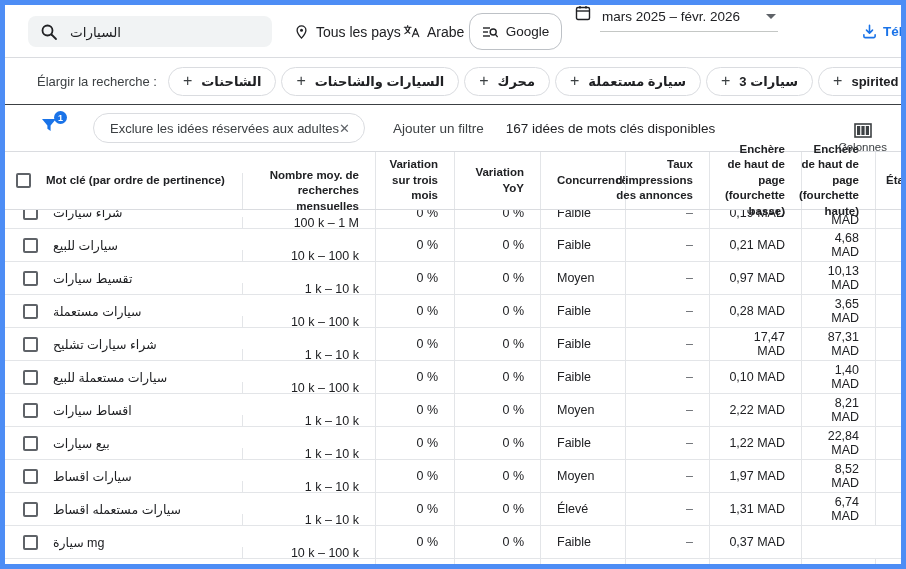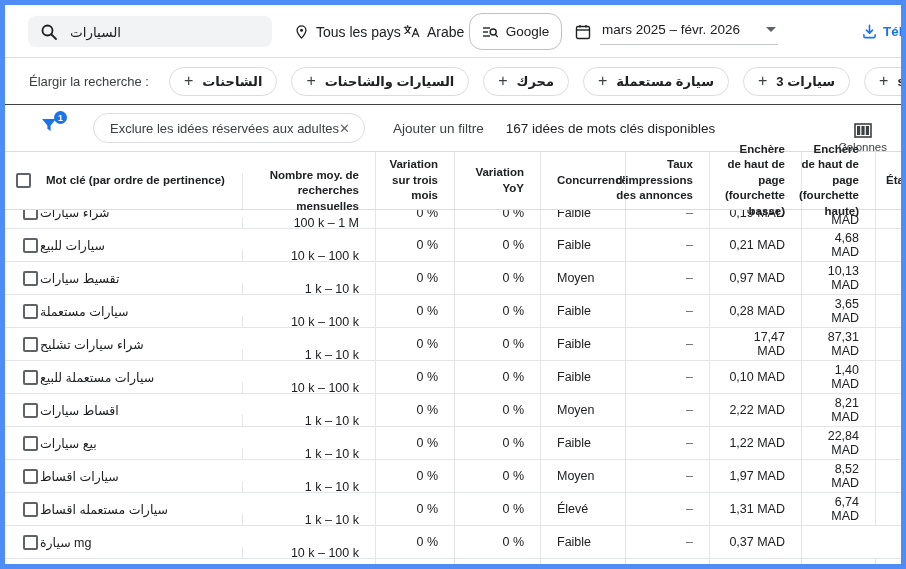"mars 2025 – févr. 2026" .date-picker { align-items: center -> flex-start }
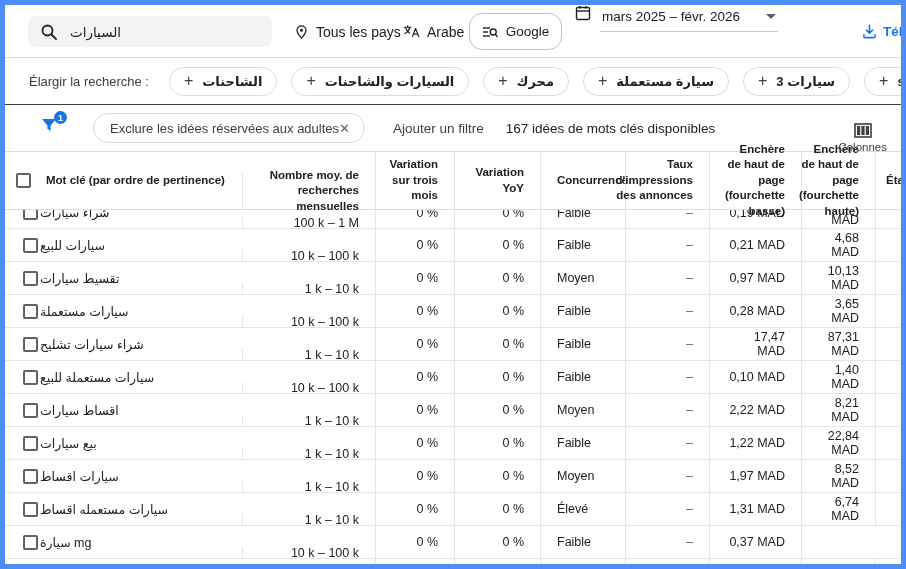"Élargir la recherche :" .refine { gap: 14px -> 5px; padding-left: 24px -> 32px }
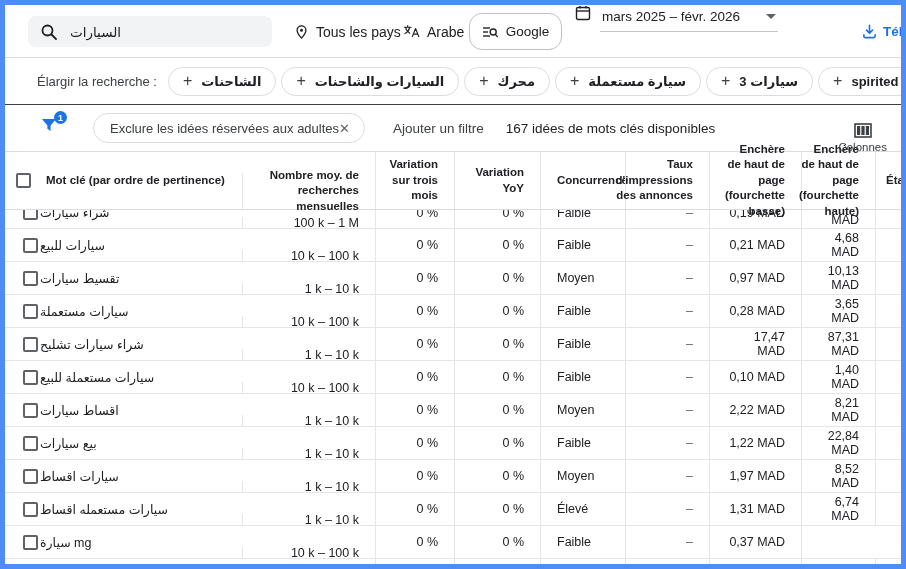"شراء سيارات" .td.c1 { gap: 2px -> 15px }
